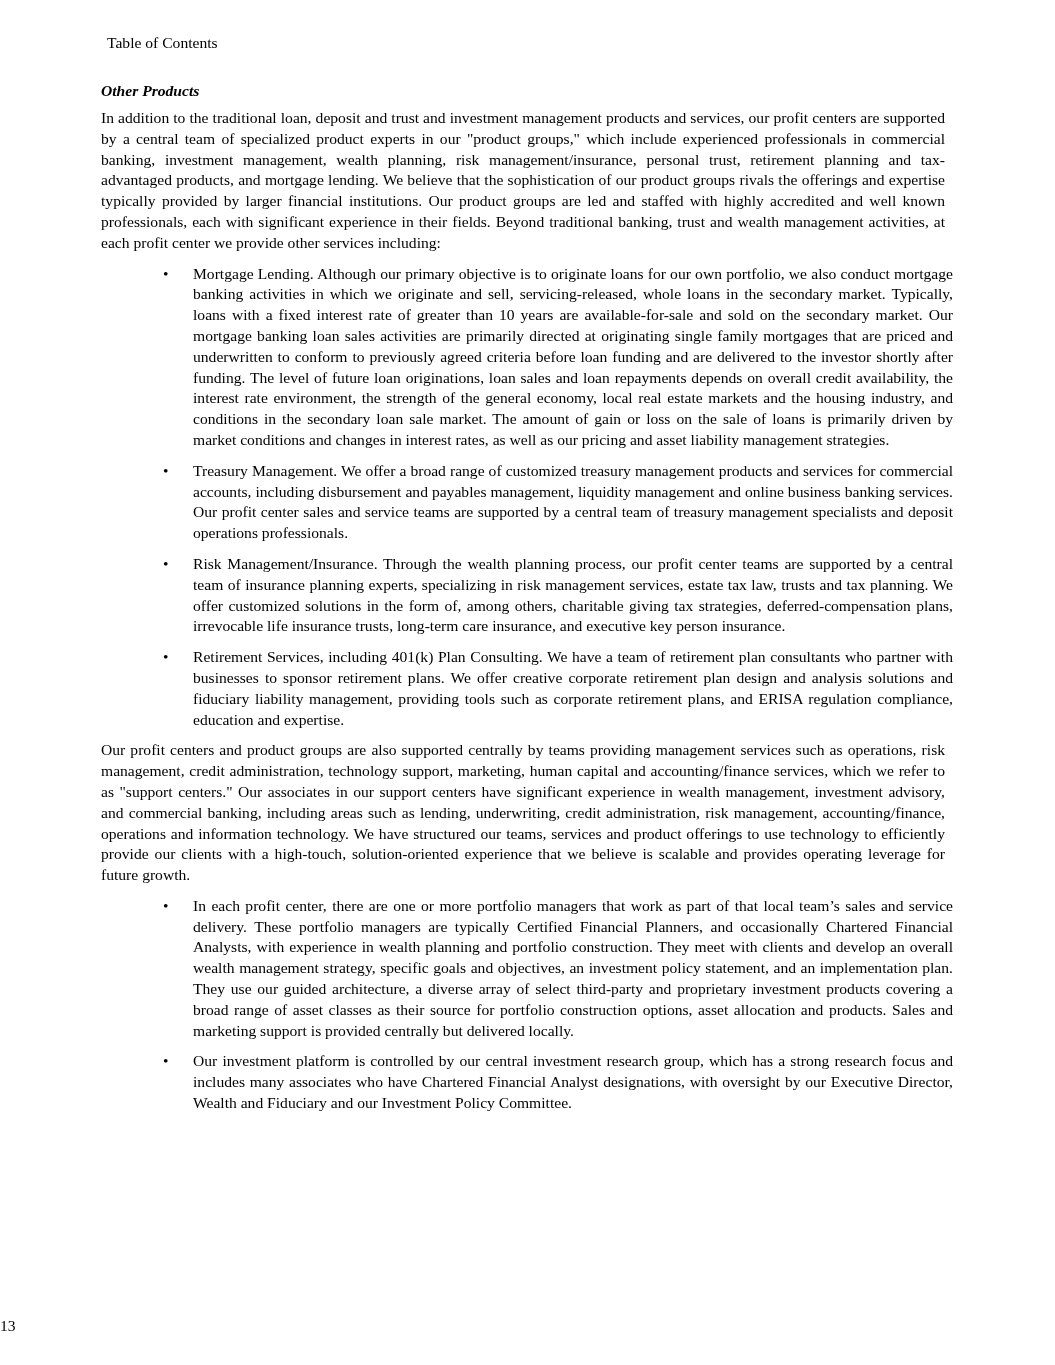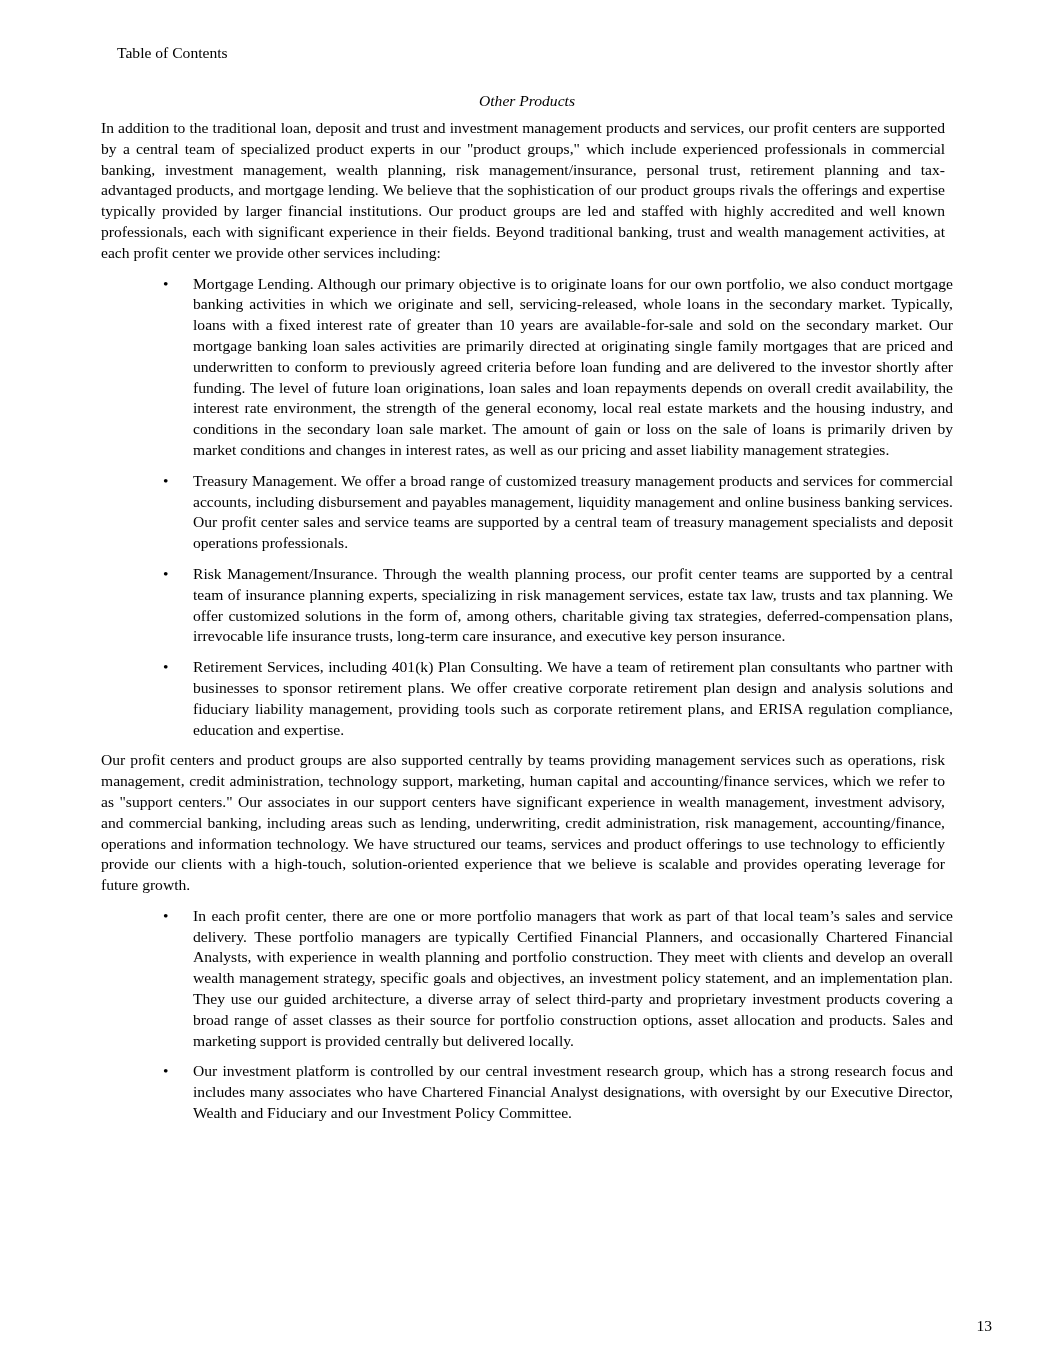"Table of Contents" .toc-link { margin: 16px -> 6px }
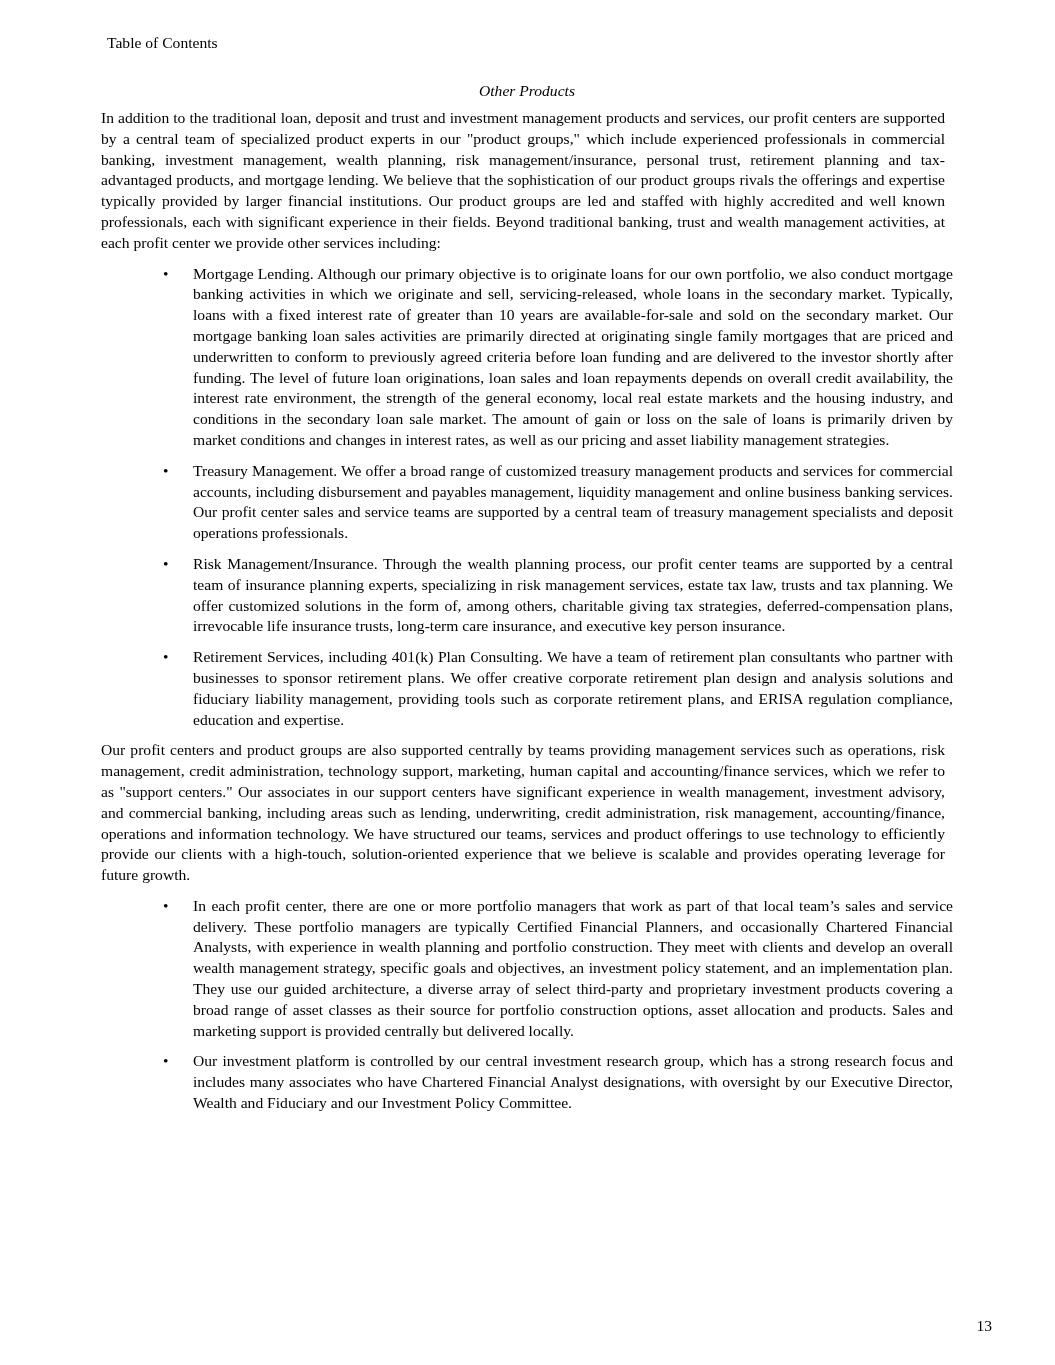"Other Products" .section-title { font-weight: normal -> bold; text-align: center -> none }
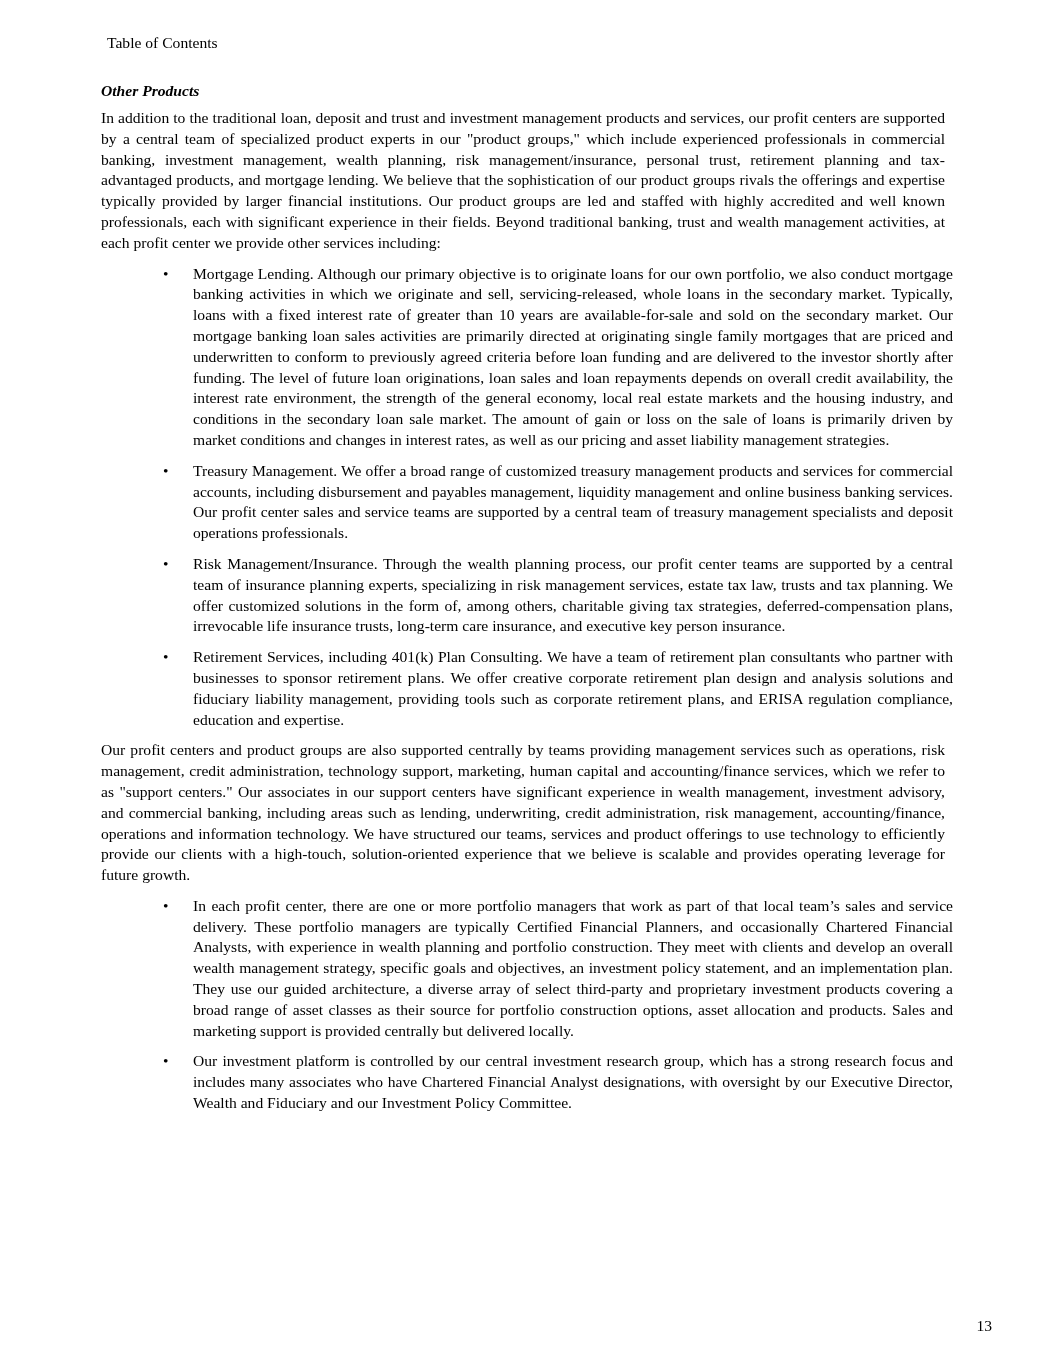"13" .page-number { padding-left: 16px -> none; text-align: right -> left }
